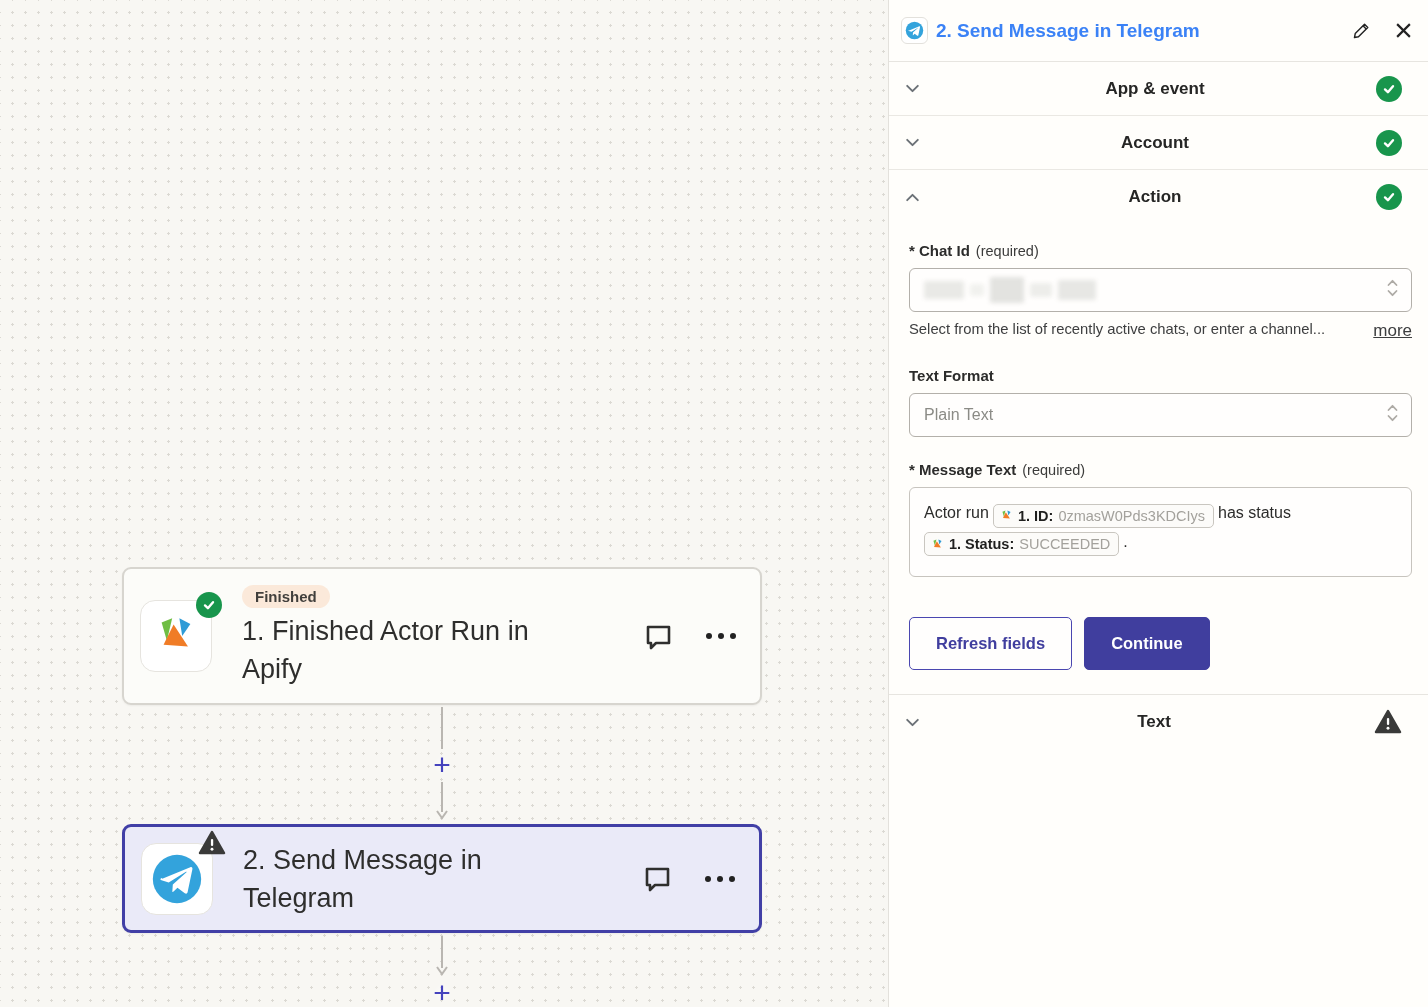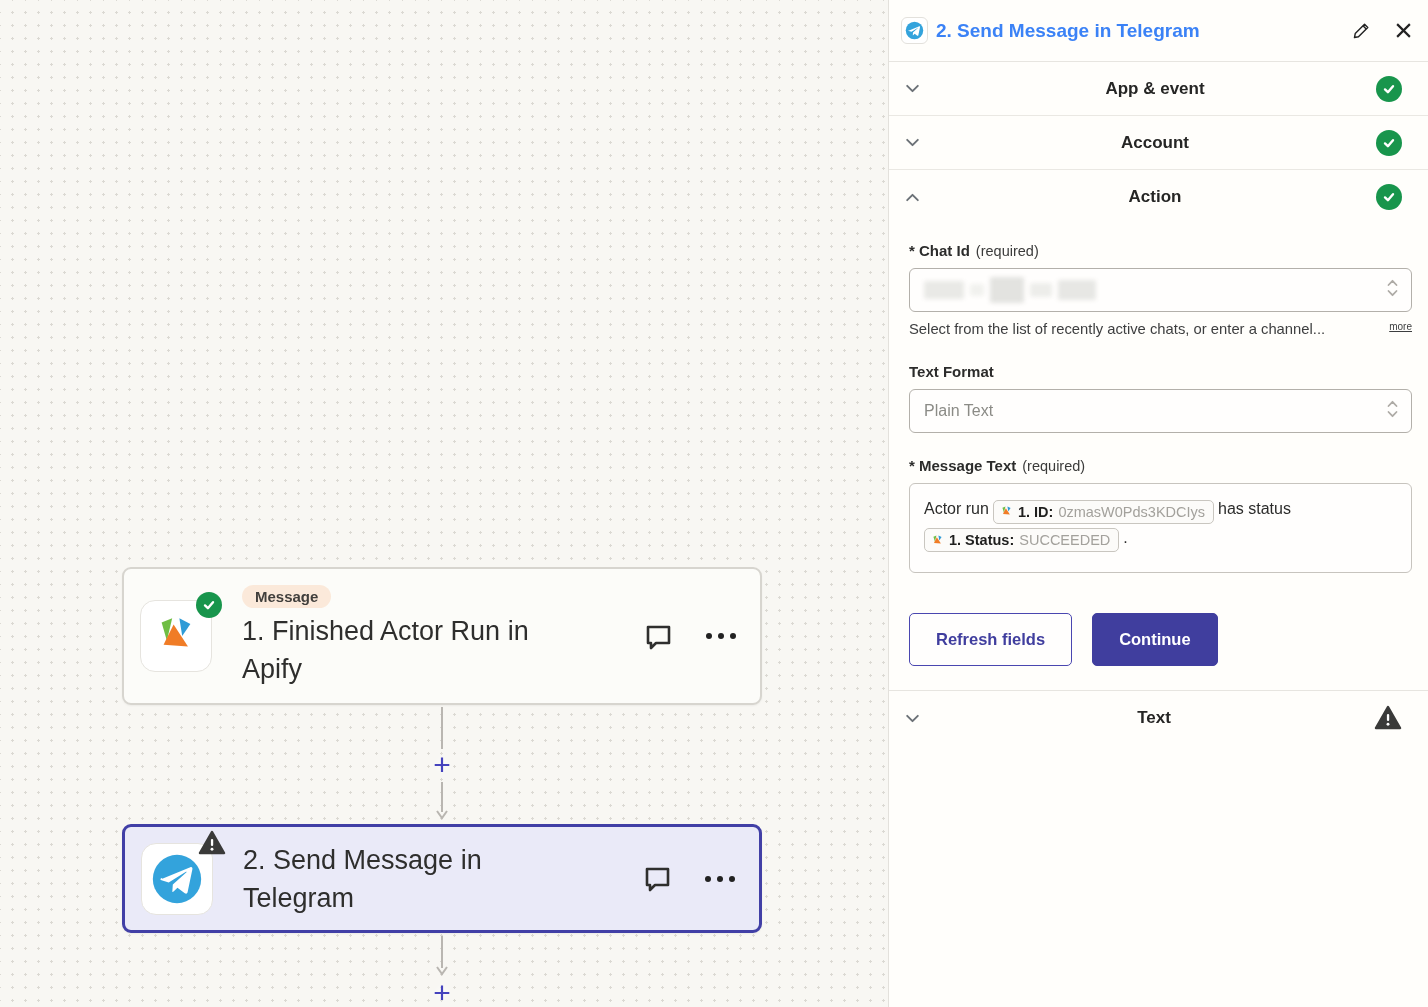"more" .more-link { font-size: 10px -> 17px }
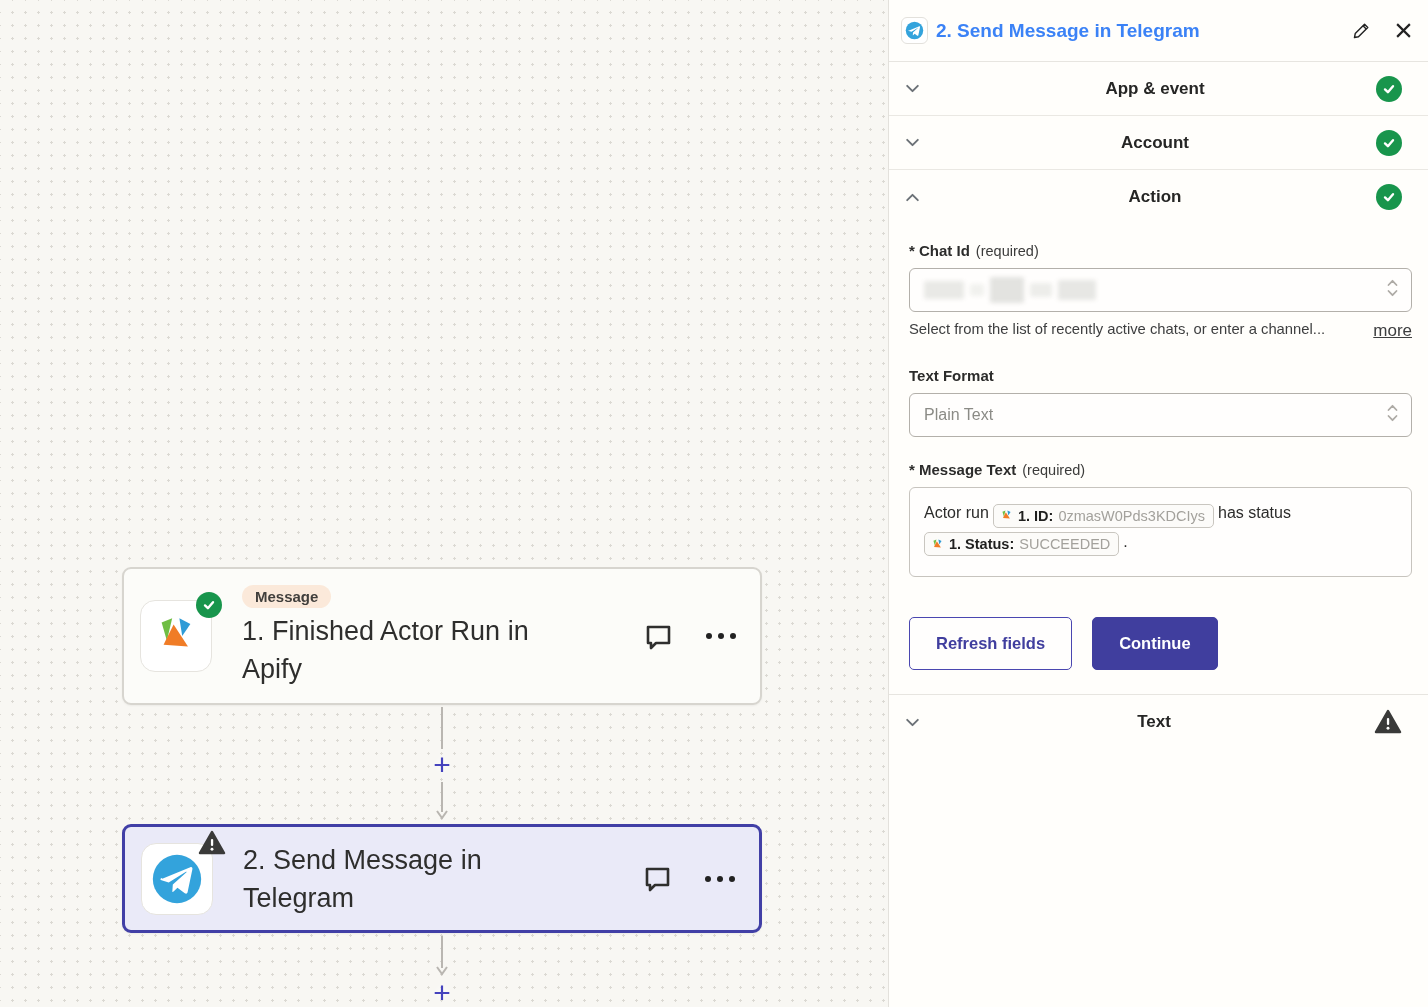"Message" span.trigger-pill { text: Message -> Finished }
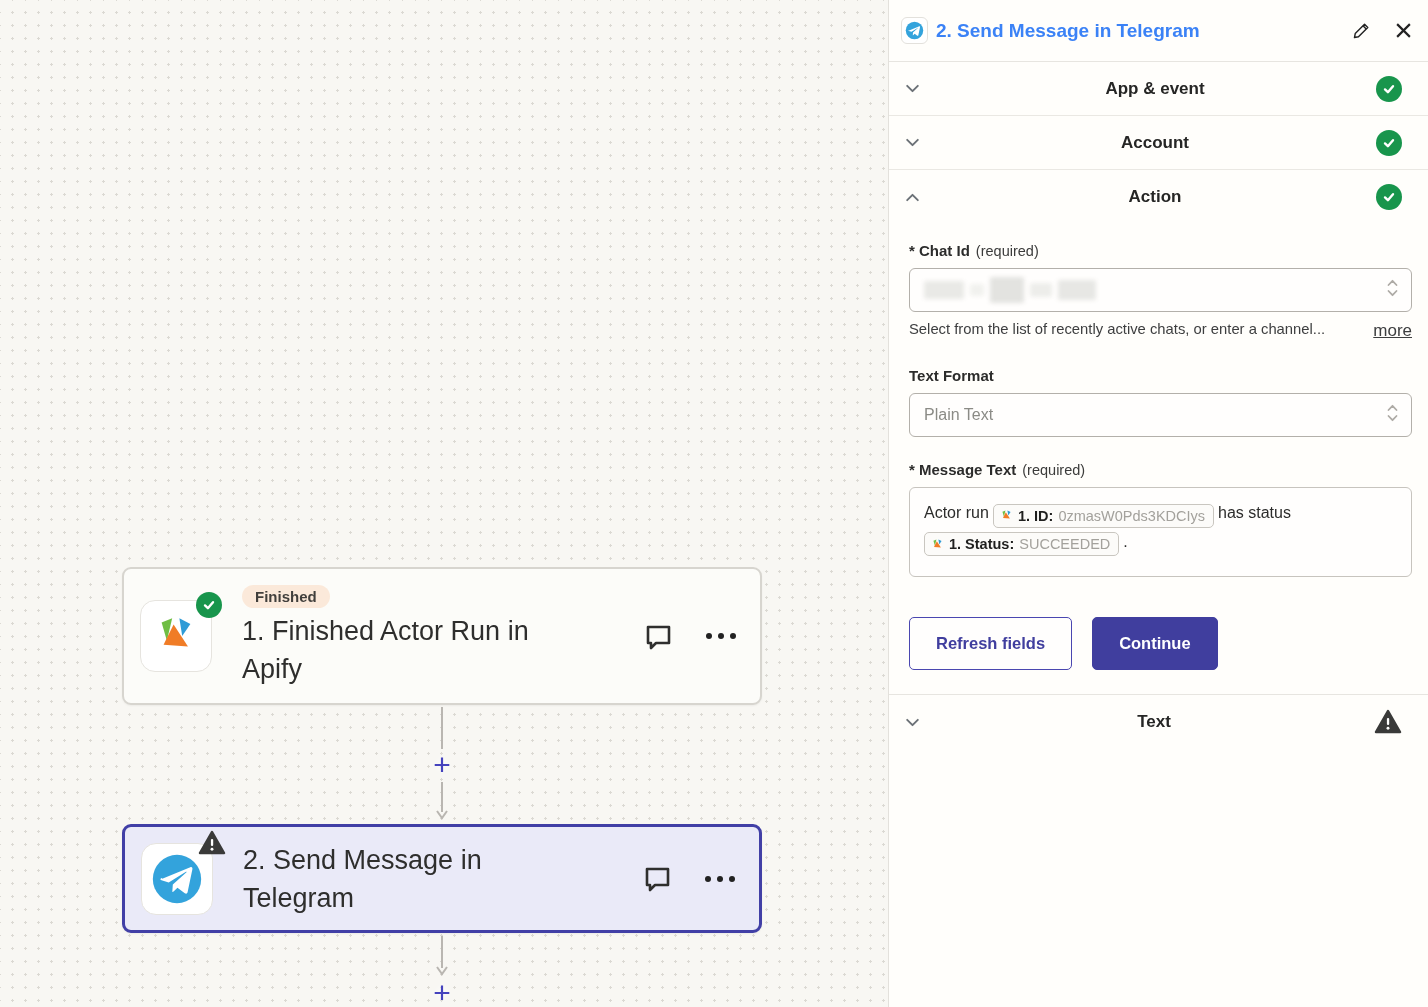"Refresh fields" .btn-row { gap: 20px -> 12px }
